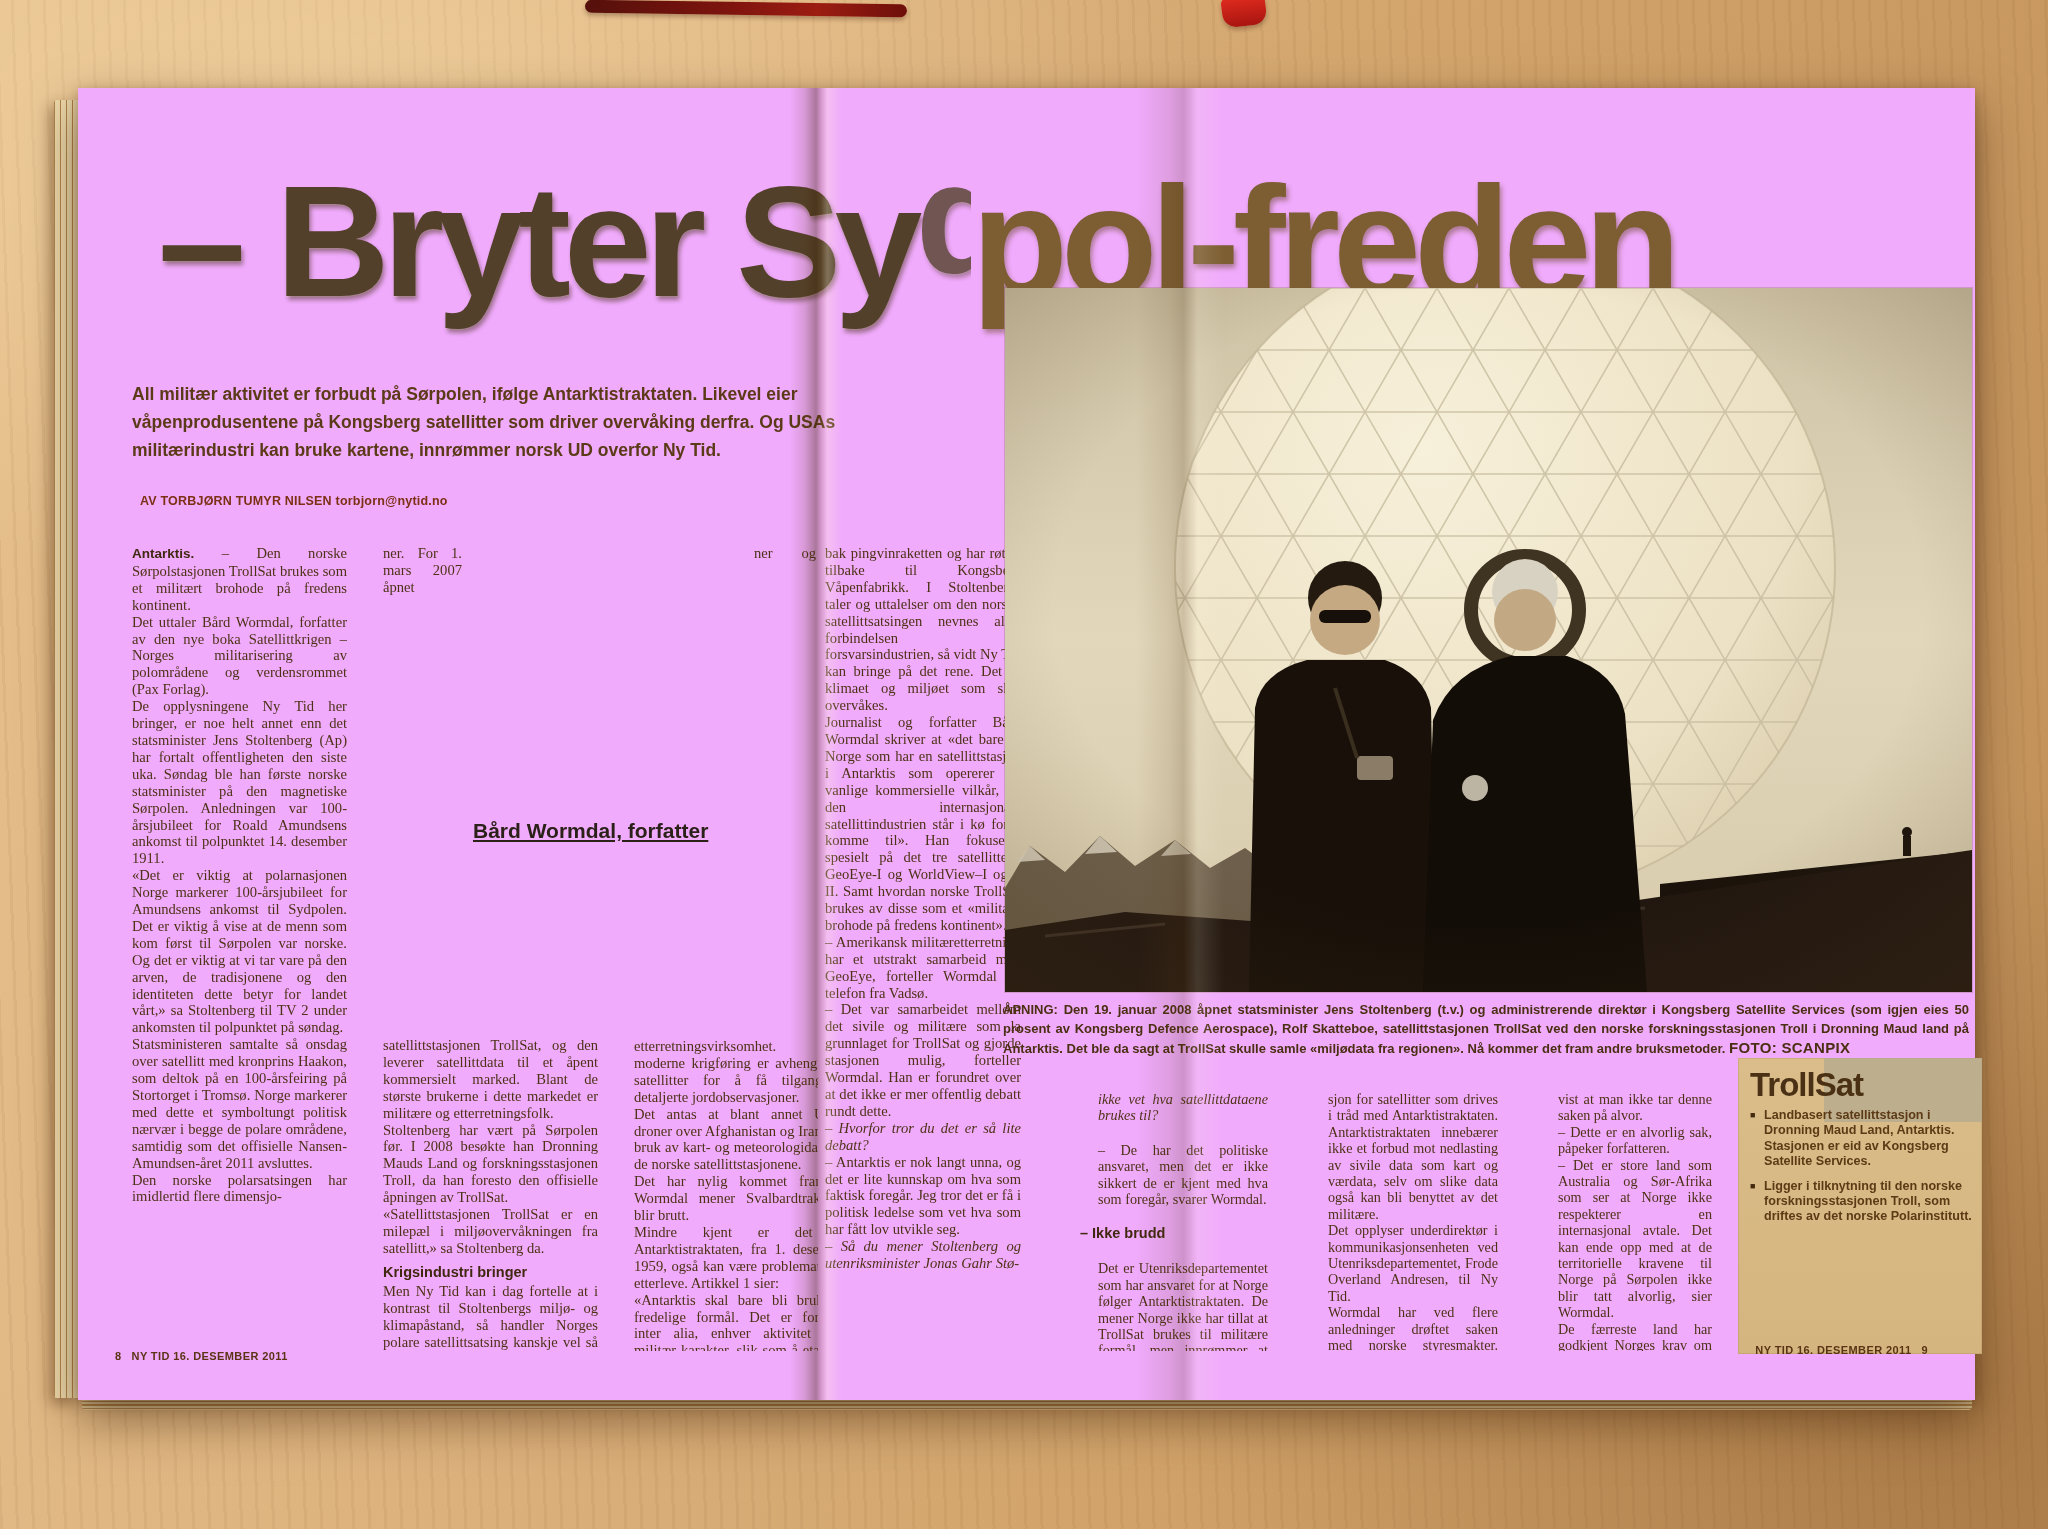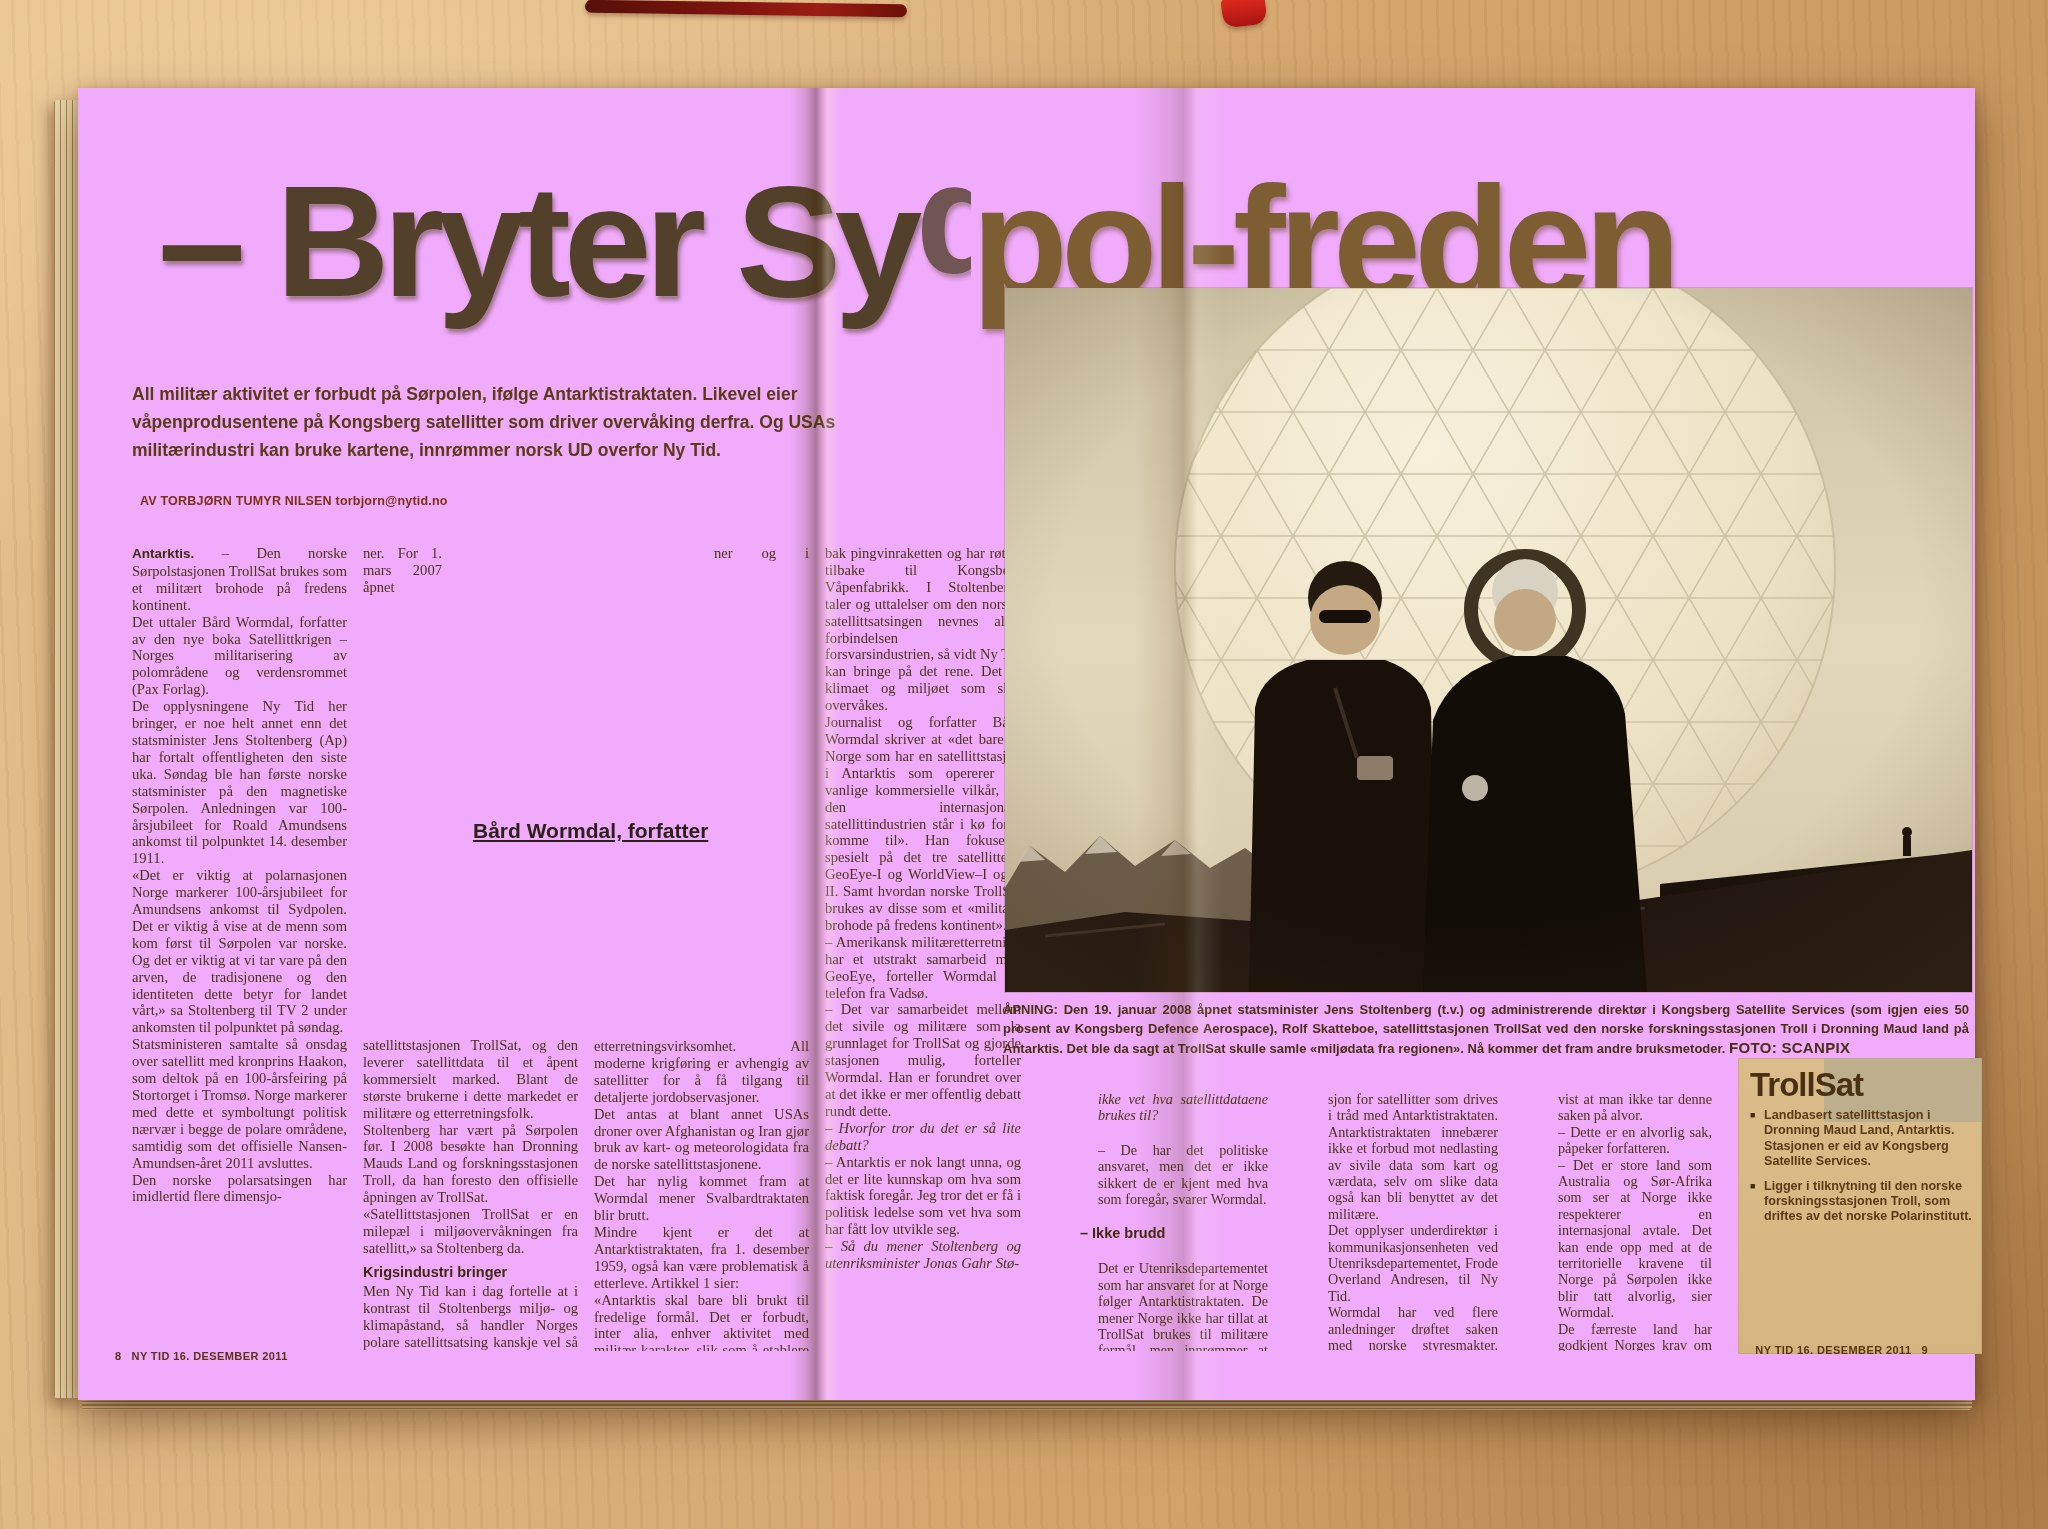"Antarktis. – Den norske Sørpolstasjonen" .cols-left { gap: 16px -> 36px }
